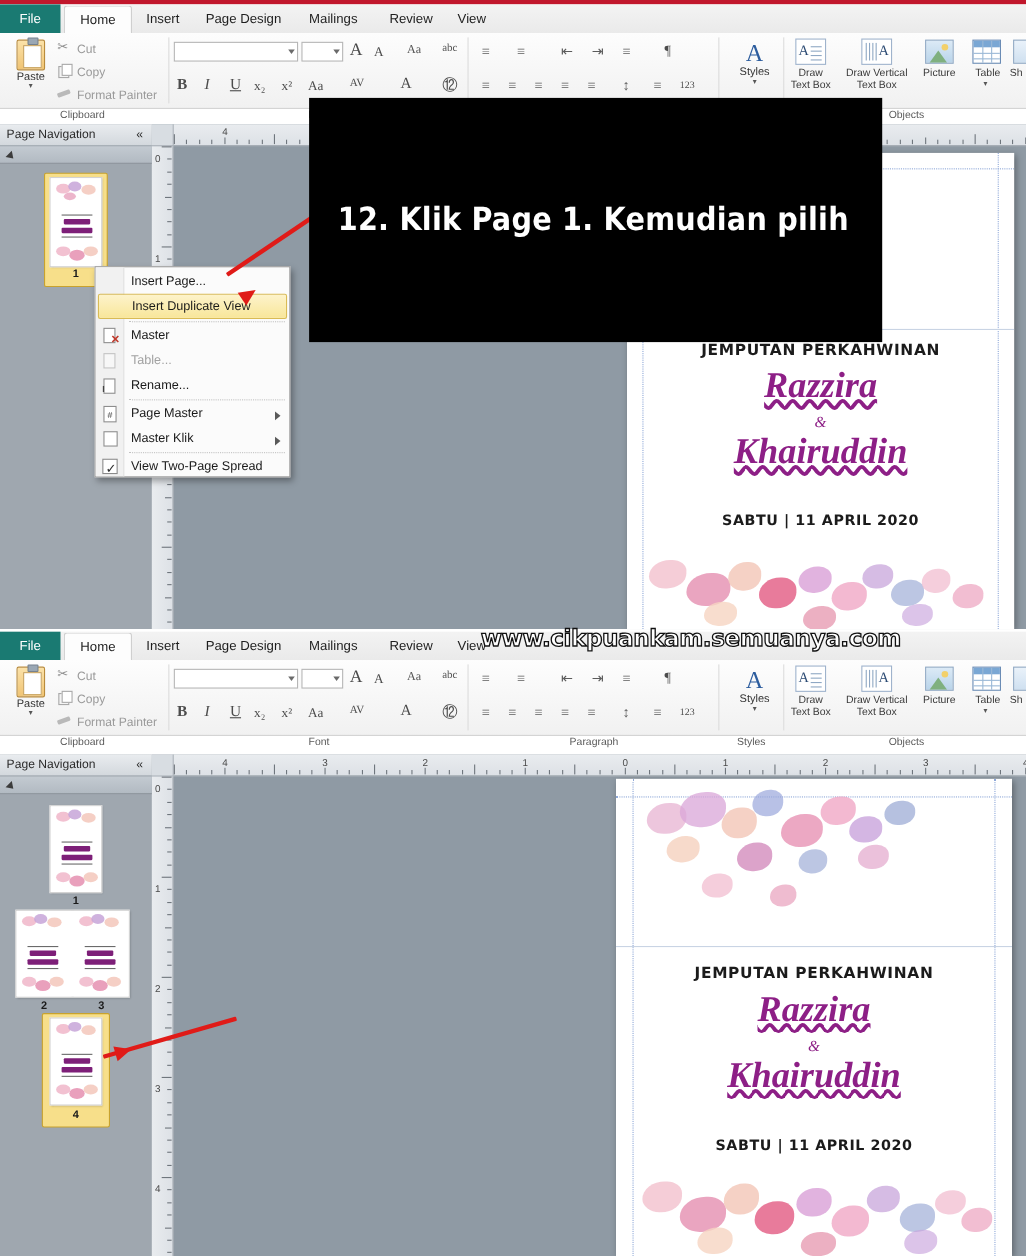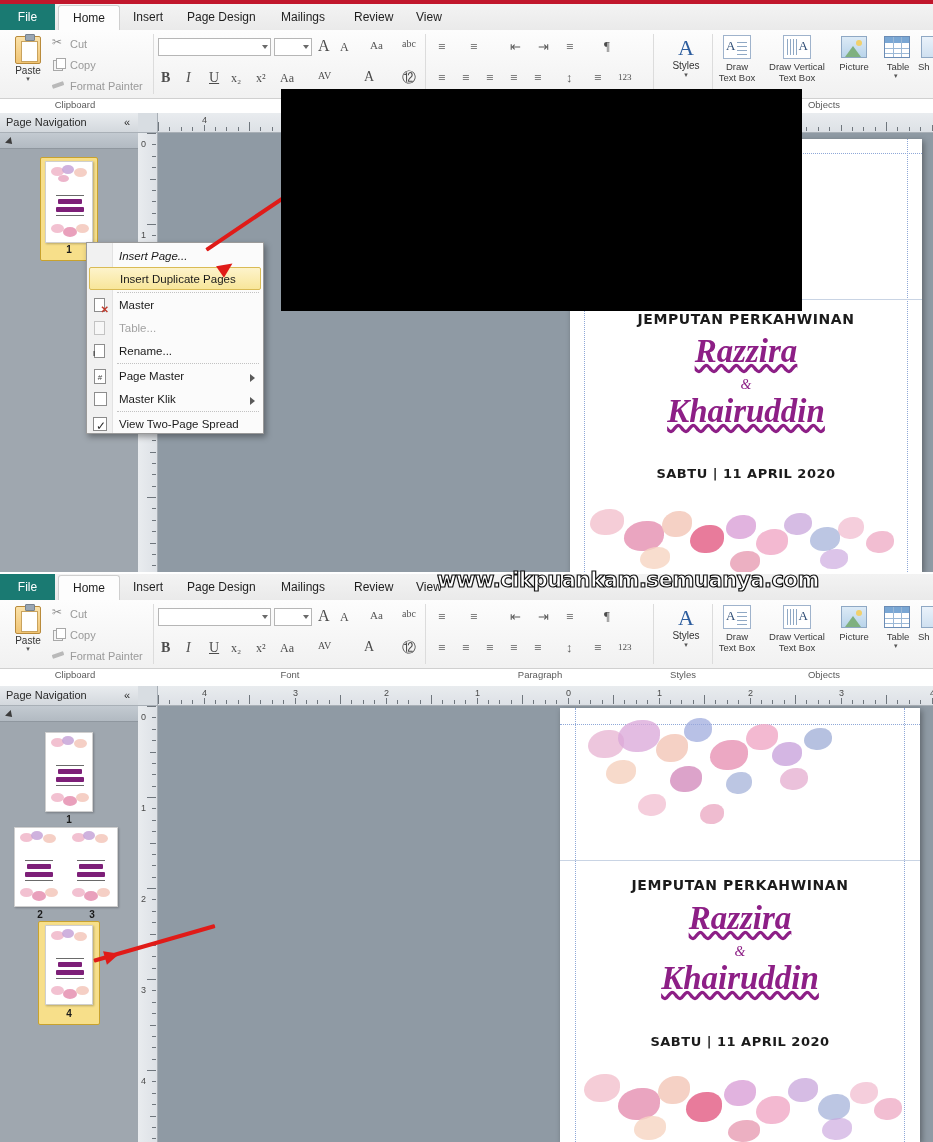"12. Klik Page 1. Kemudian" div { html: none -> <div>12. Klik Page 1. Kemudian pilih</div> }
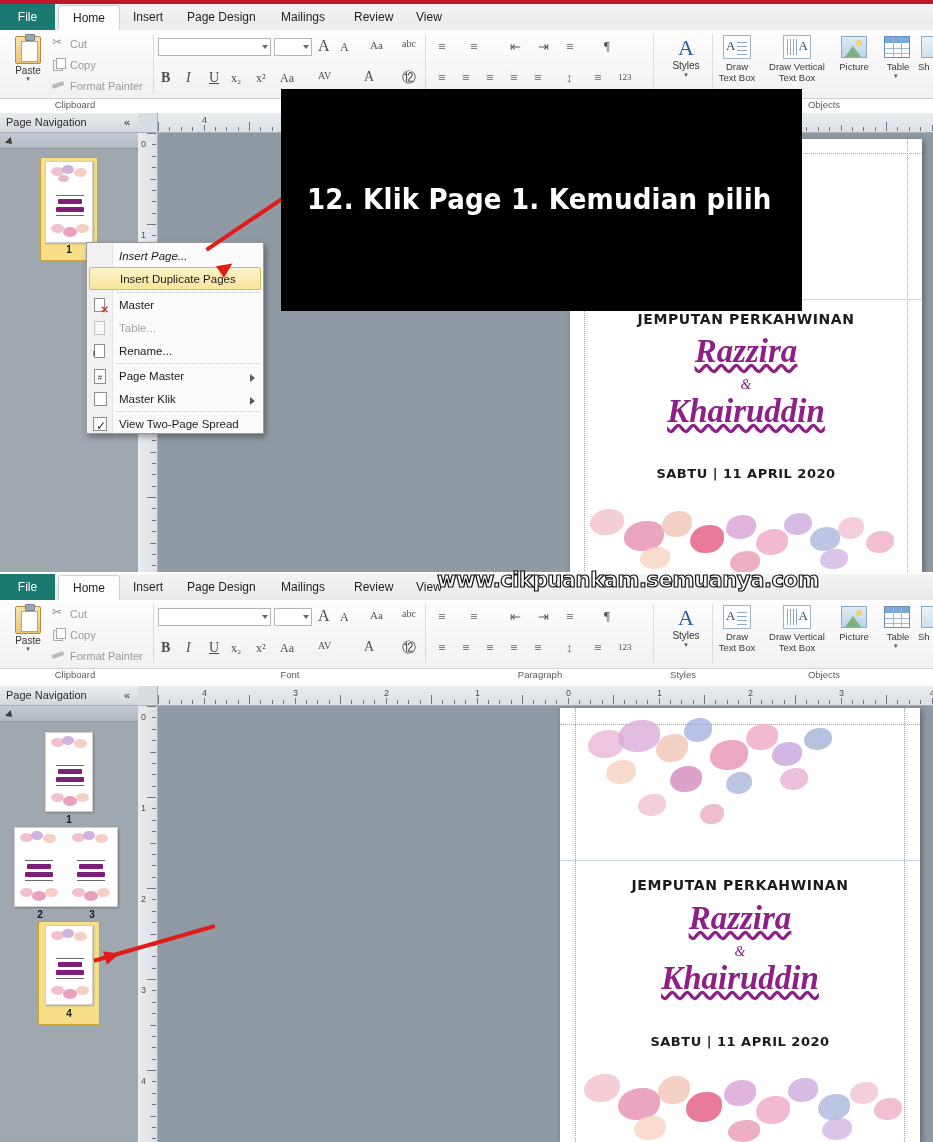"Insert Page..." div.ctx-item { font-style: italic -> none }
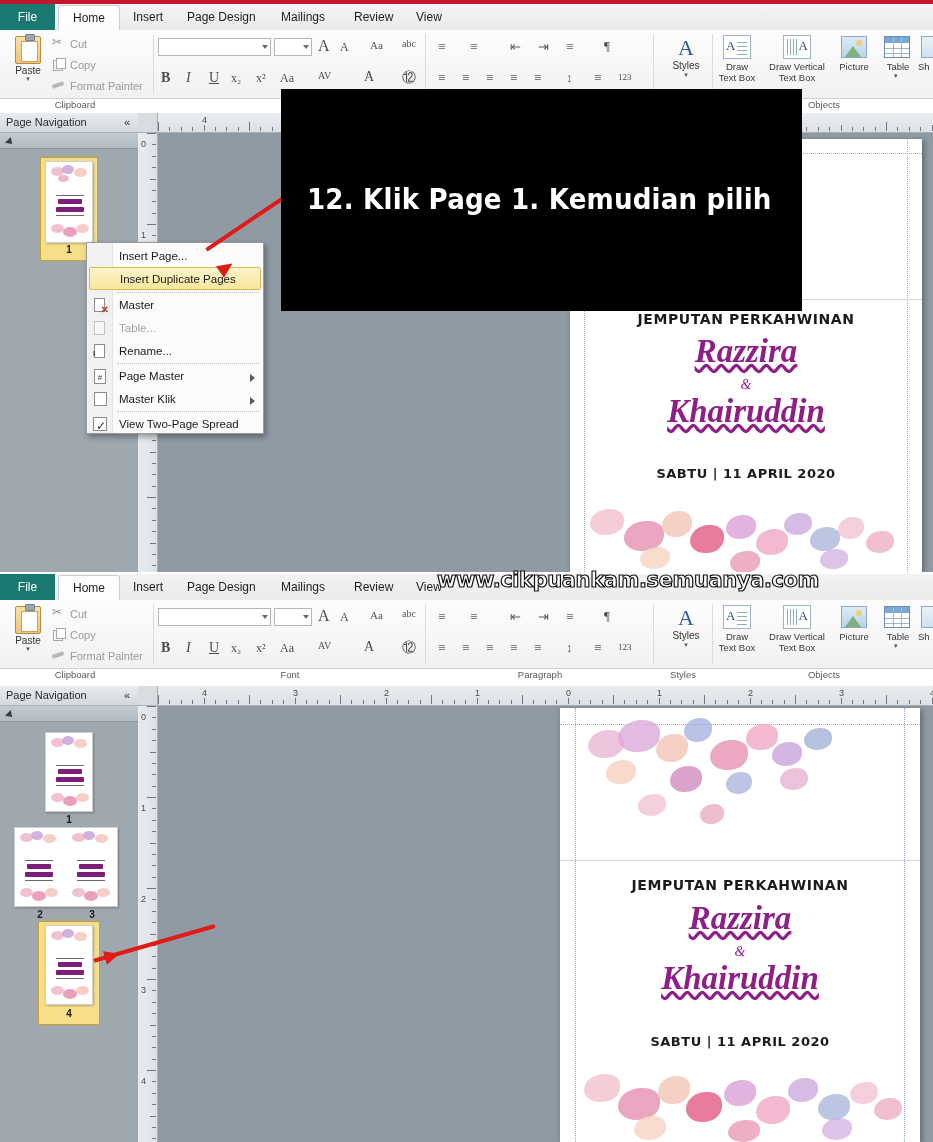"Insert Duplicate Pages" span { text: Pages -> View }
